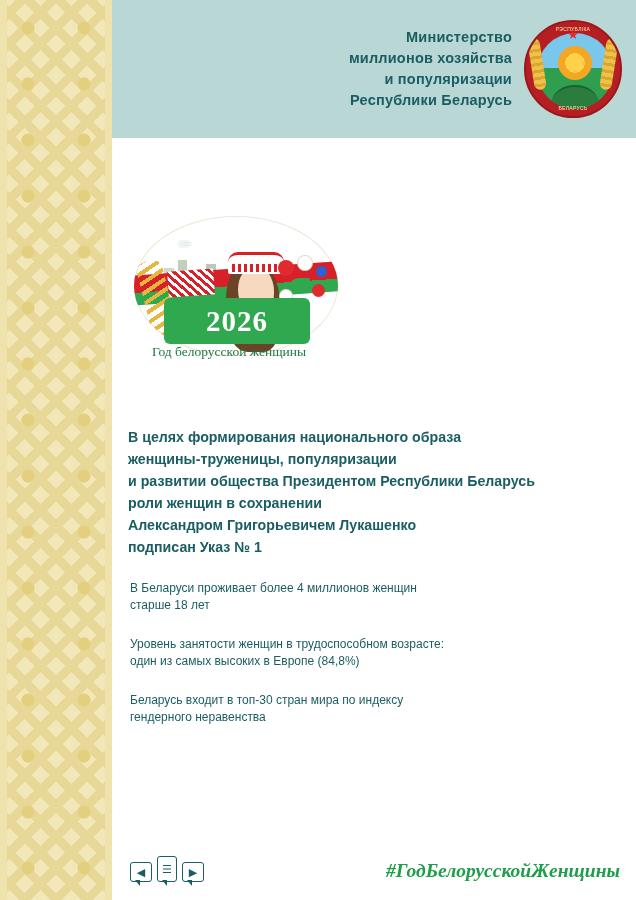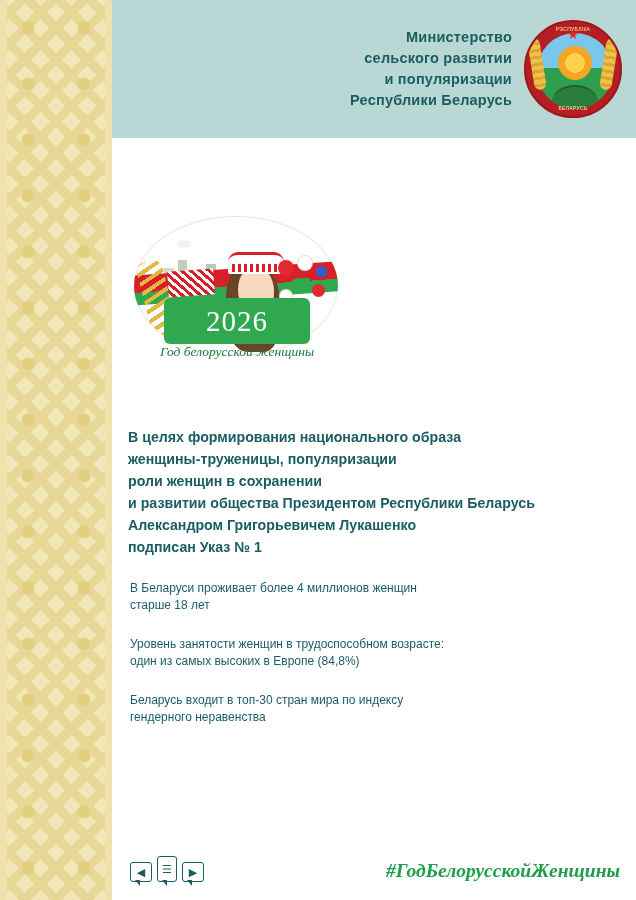"сельского развитии" div { text: сельского развитии -> миллионов хозяйства }
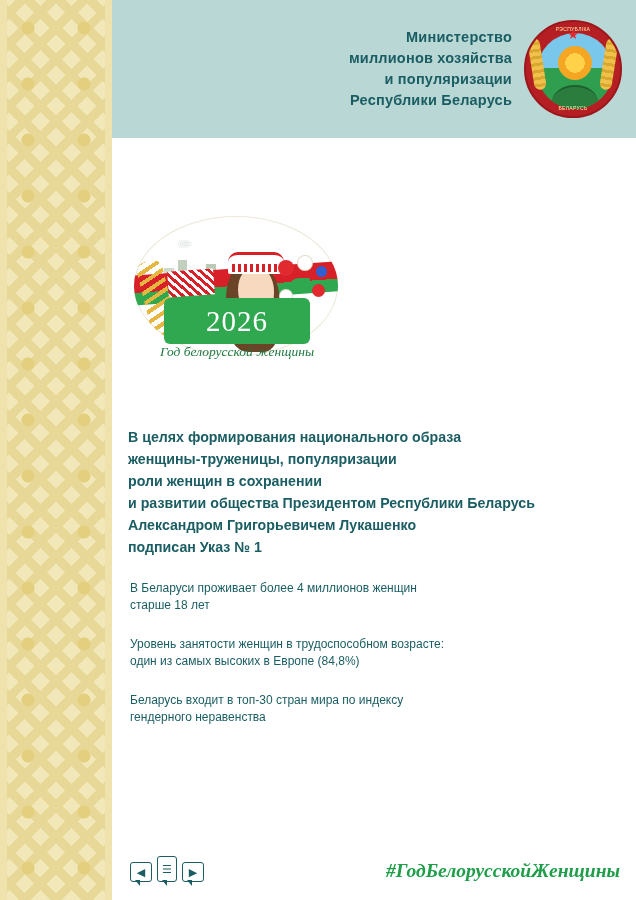"2026" .logo .year-plate span { font-weight: normal -> bold }
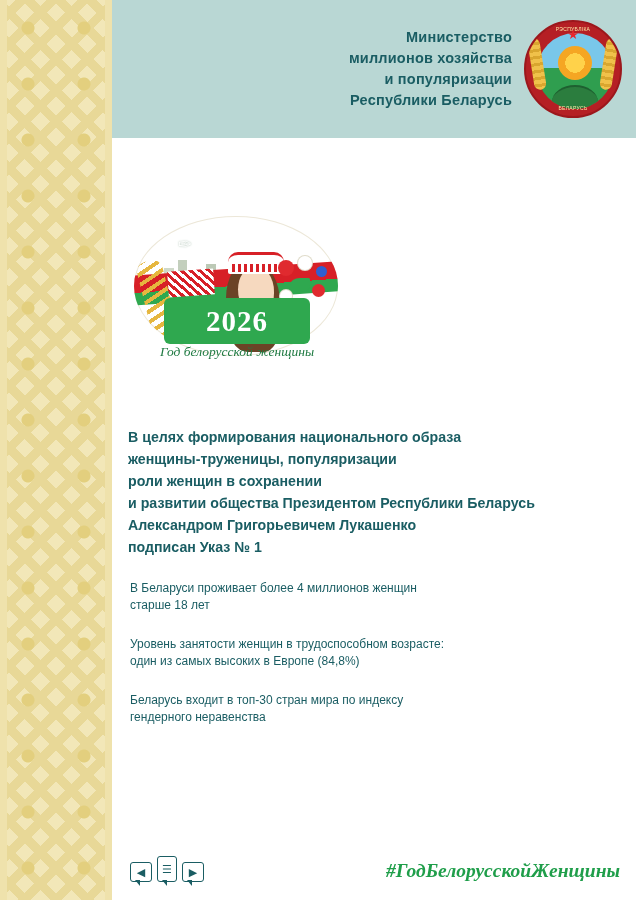"Год белорусской женщины" .logo .logo-sub { font-style: italic -> none; left: 20px -> 12px }
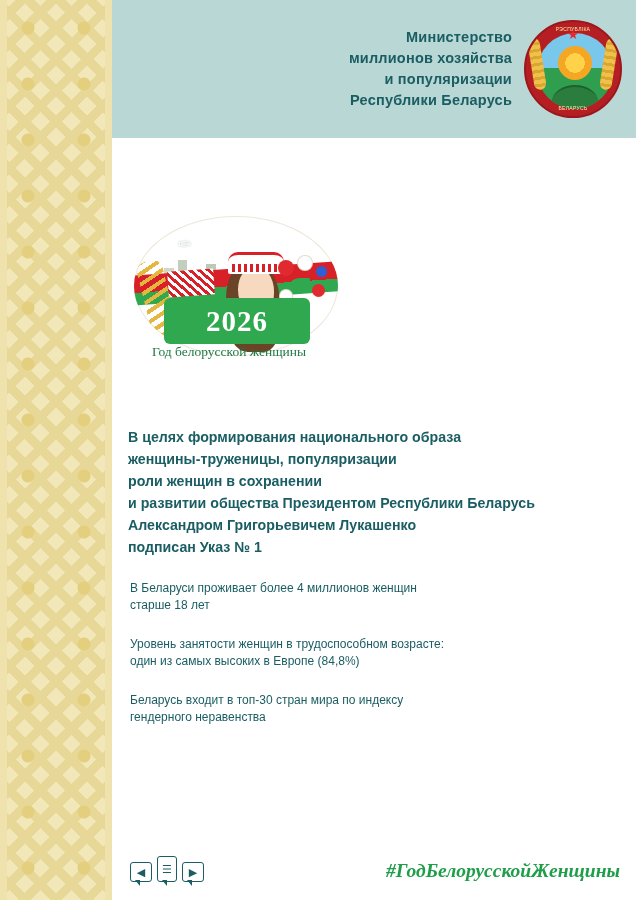"роли женщин в сохранении" div { order: before "и развитии общества Президентом" -> after "и развитии общества Президентом" }
